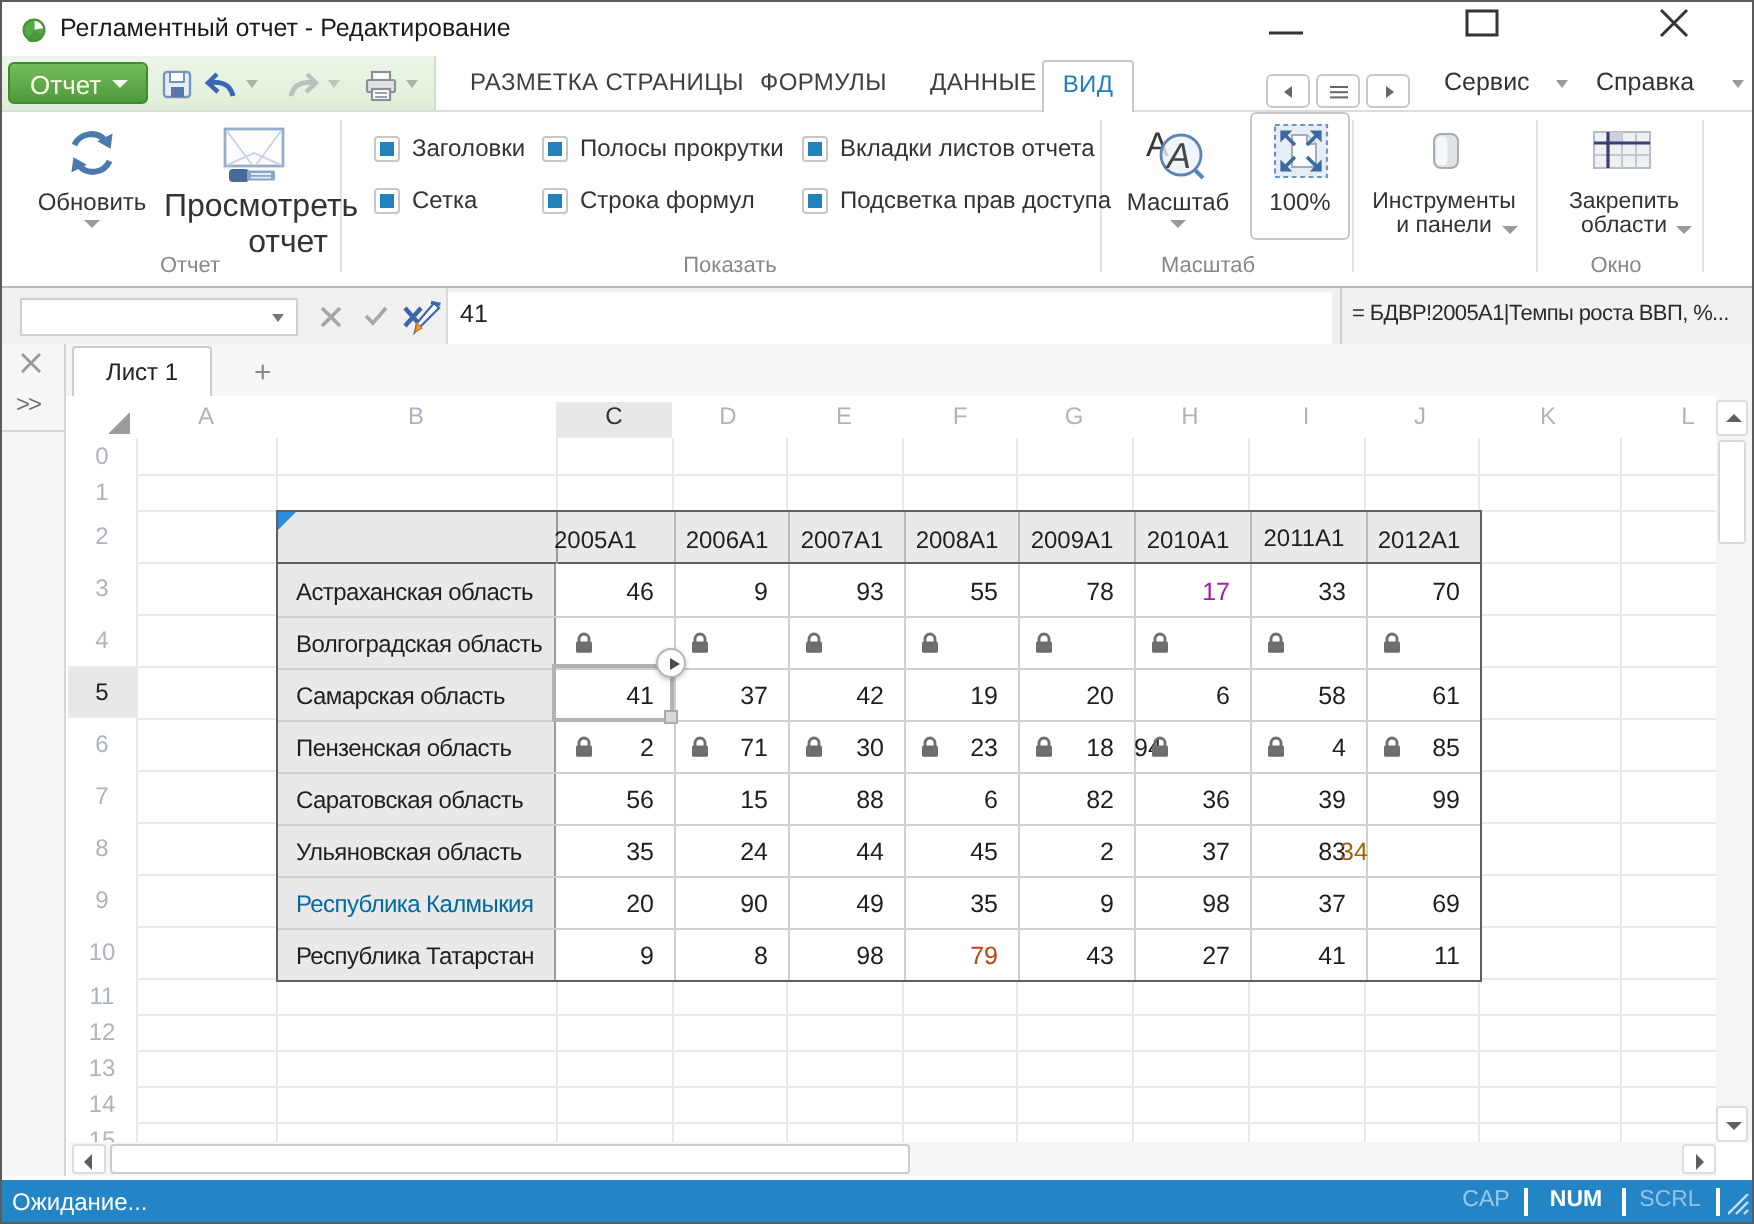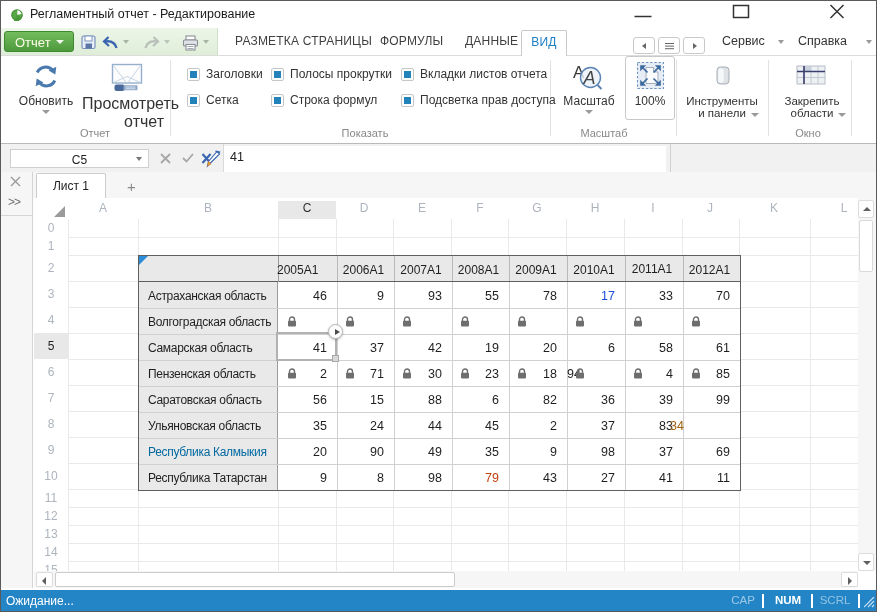"C5" div { html: <div>C5</div> -> none }
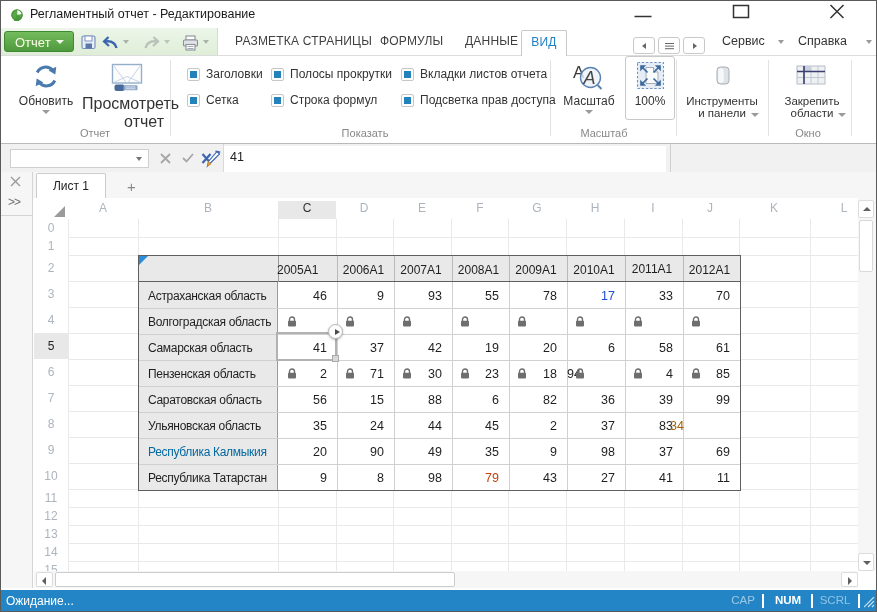"= БДВР!2005A1|Темпы роста ВВП, %..." div.ab { html: none -> <div>= БДВР!2005A1|Темпы роста ВВП, %...</div> }
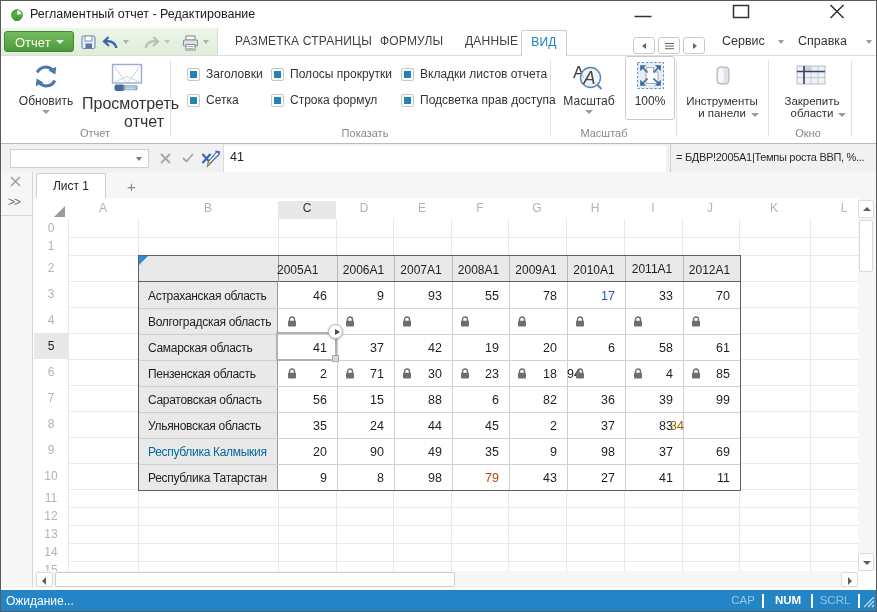"17" div.ab { color: #1d4ed8 -> #a21caf }
